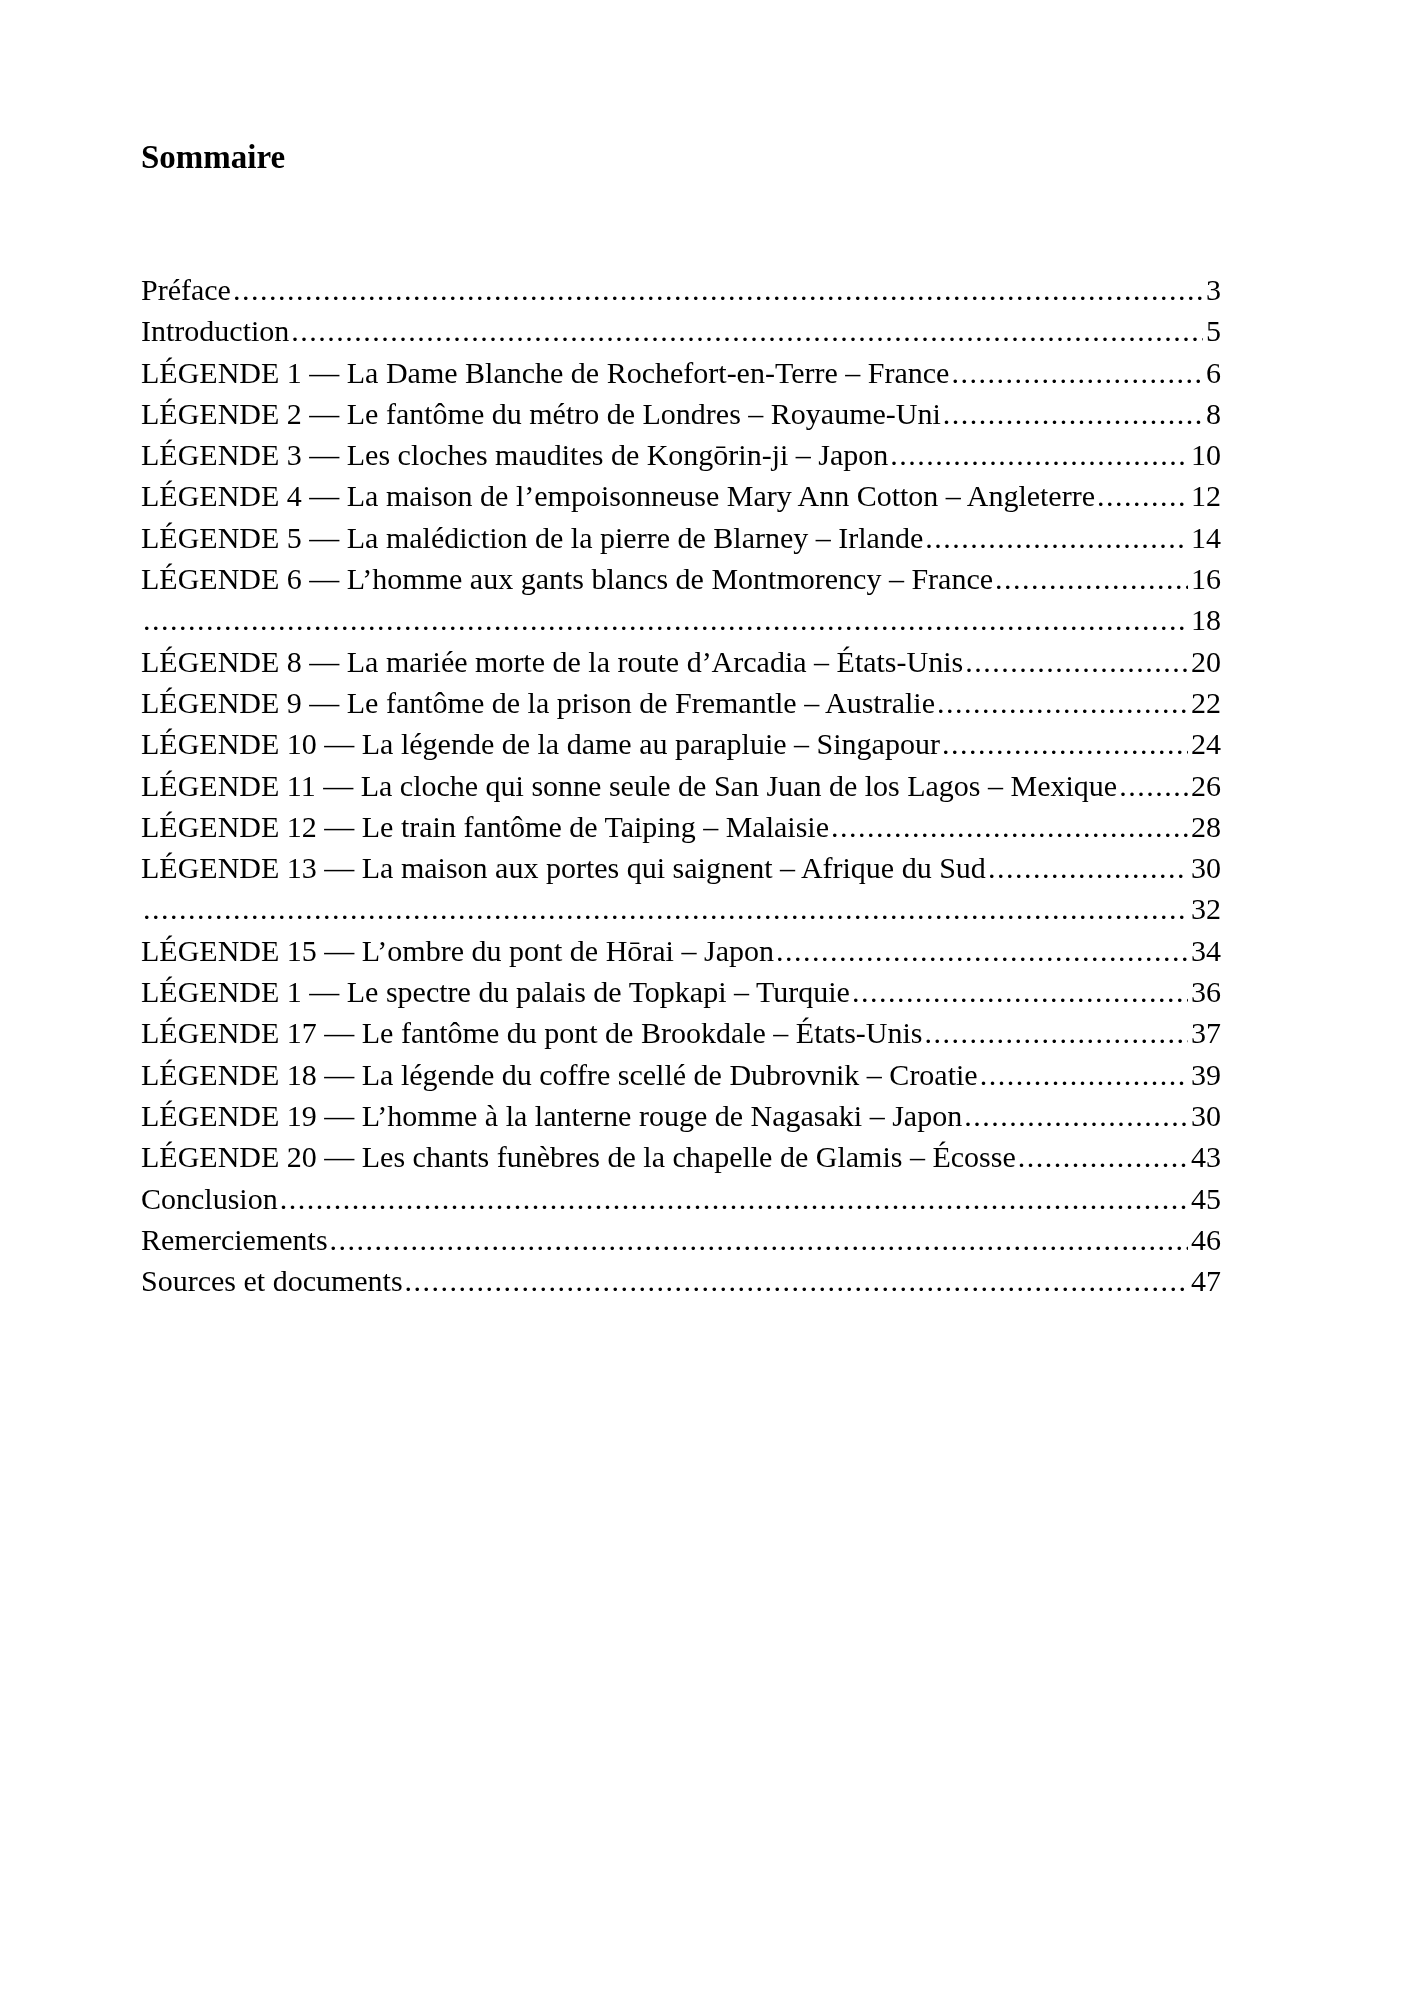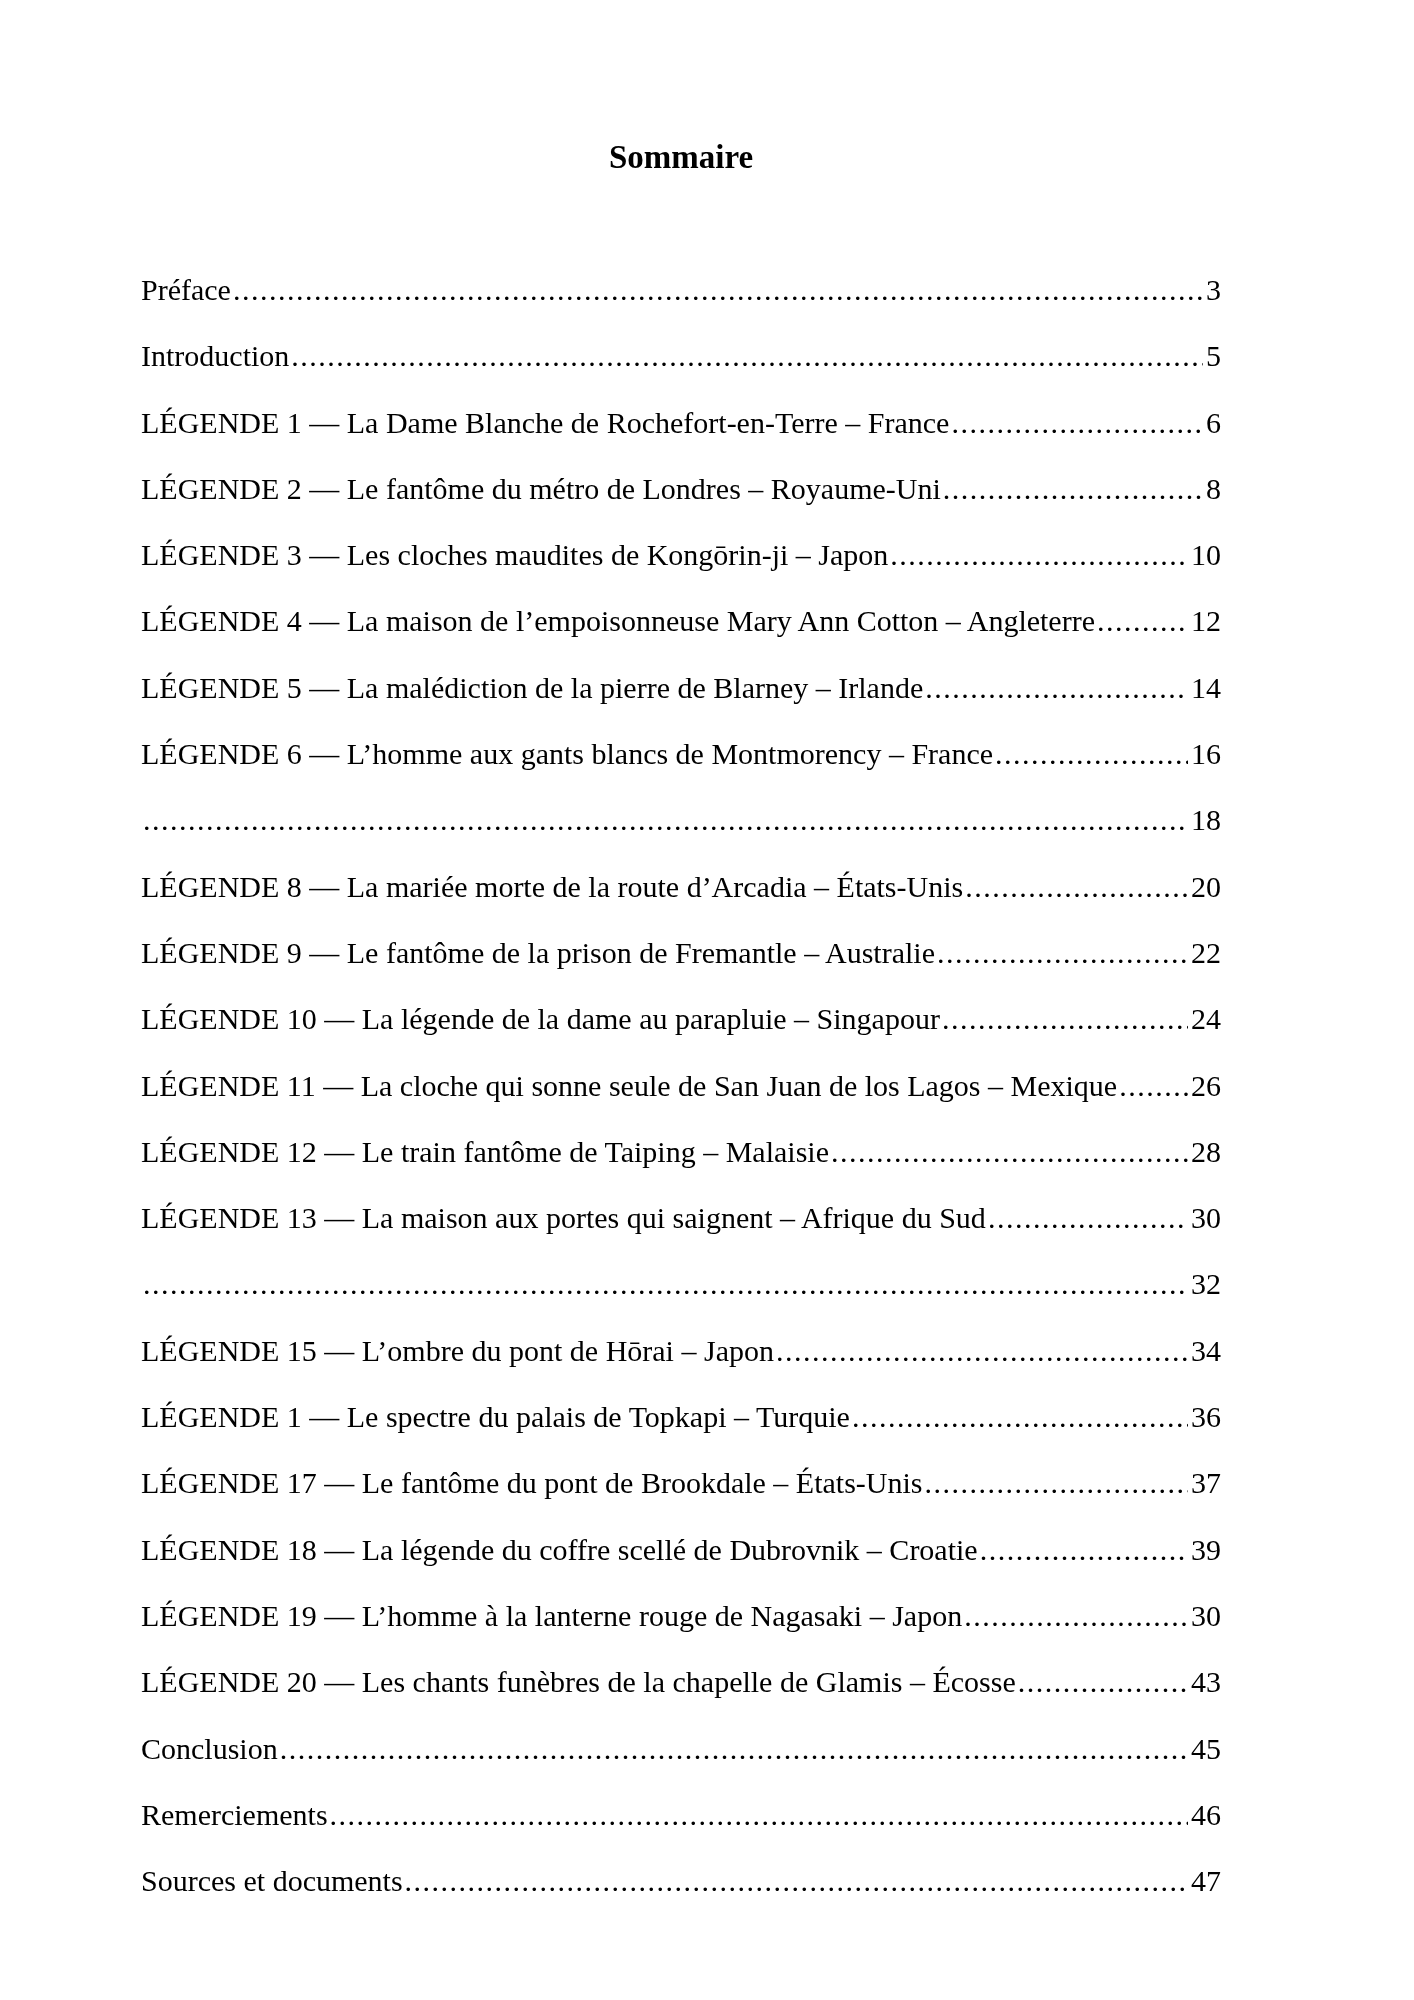"Sommaire" .doc-title { text-align: center -> none }
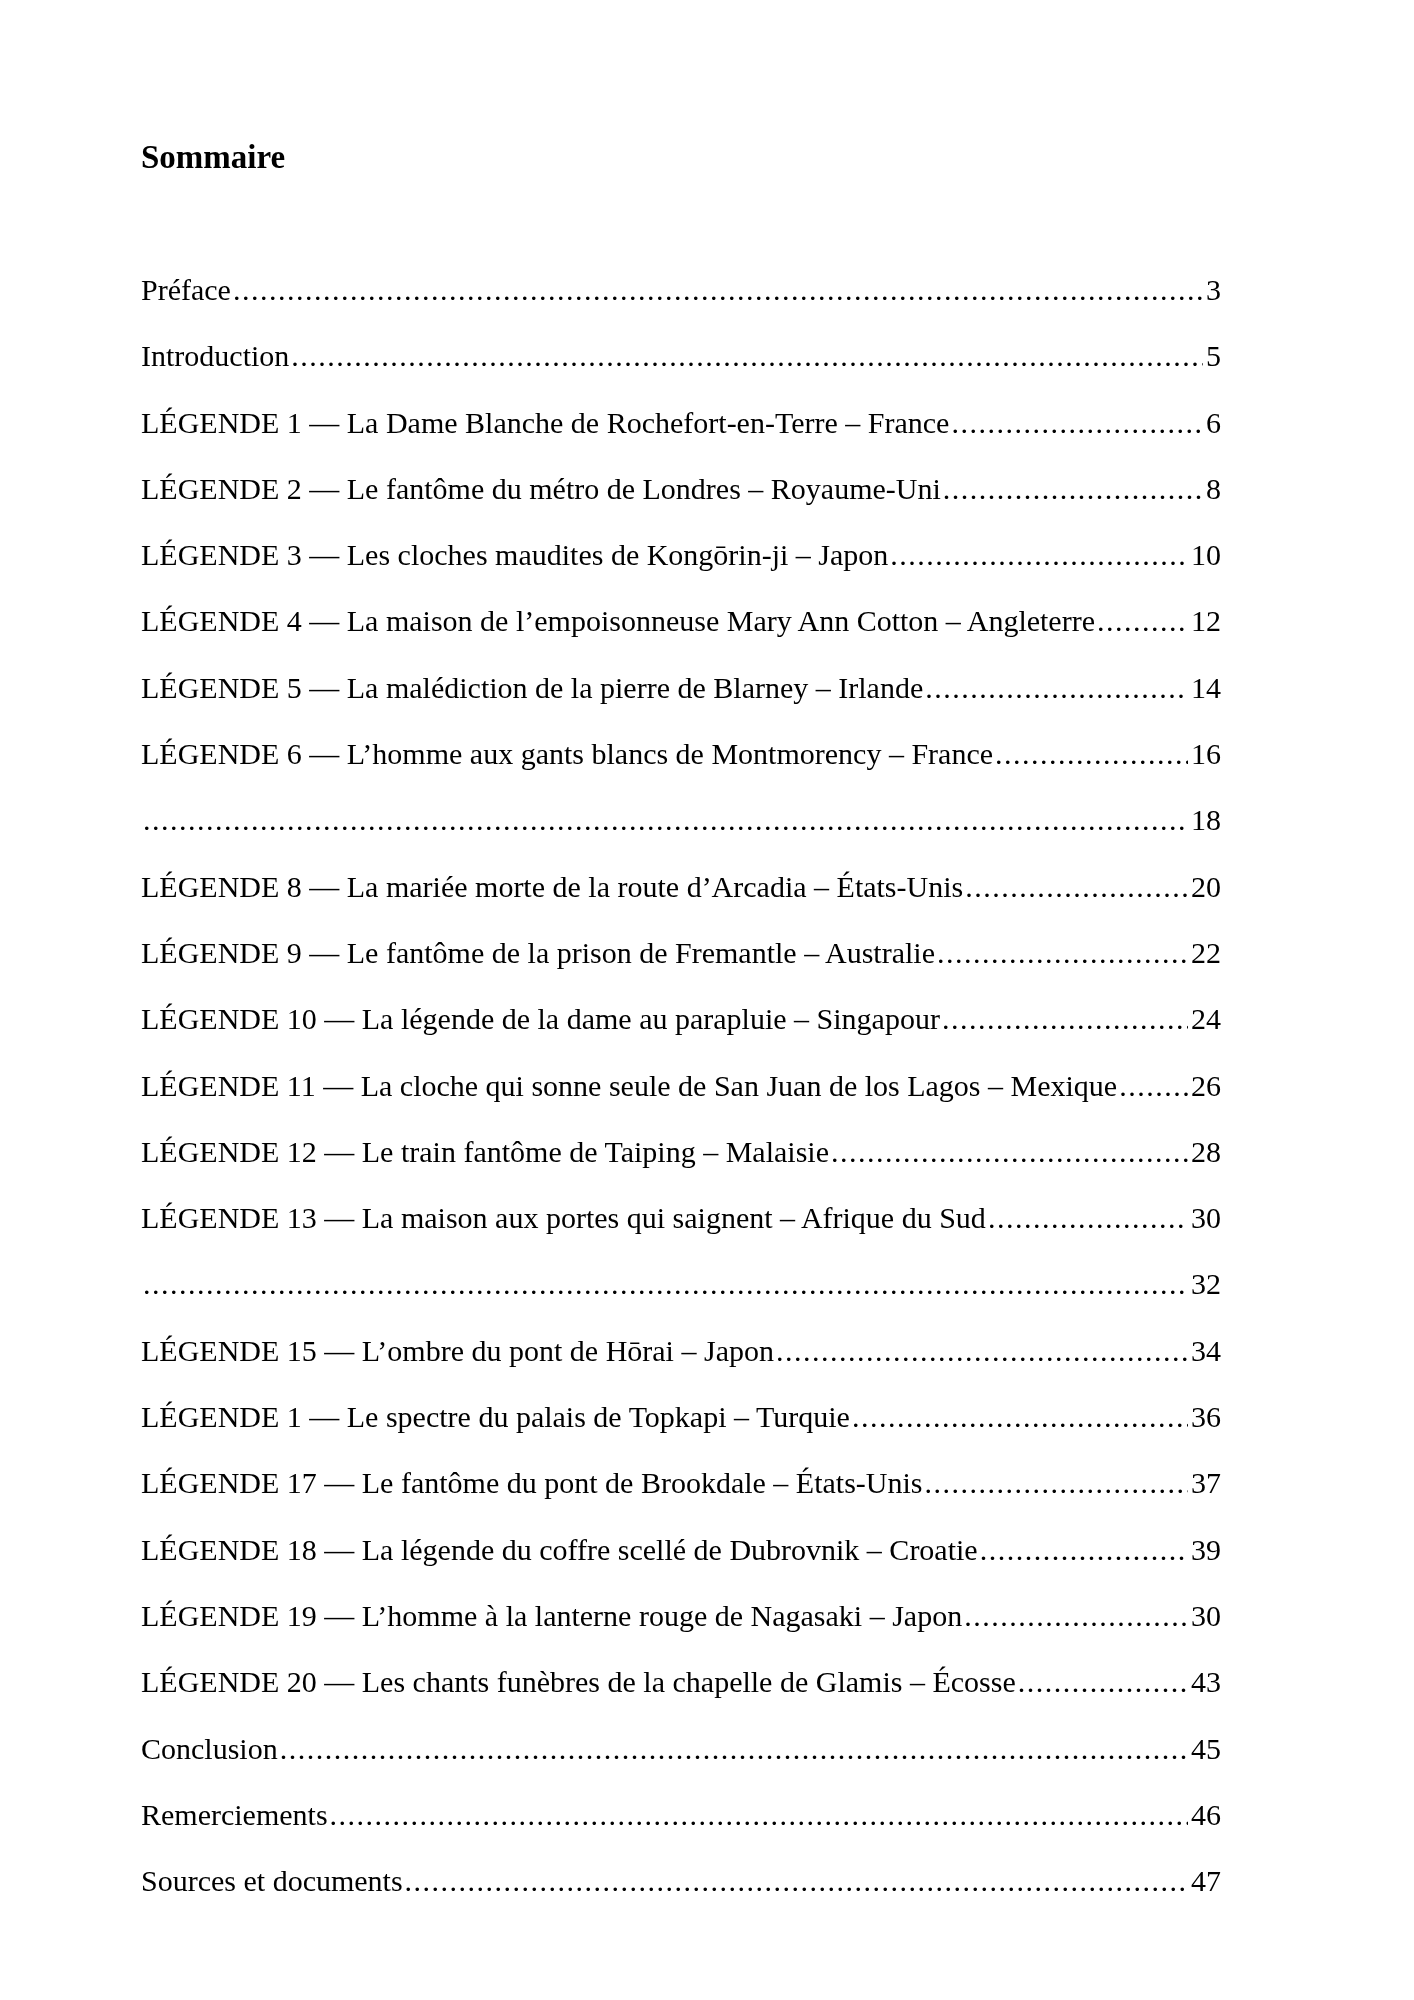"Préface" .toc-row { margin-top: 25px -> none }
